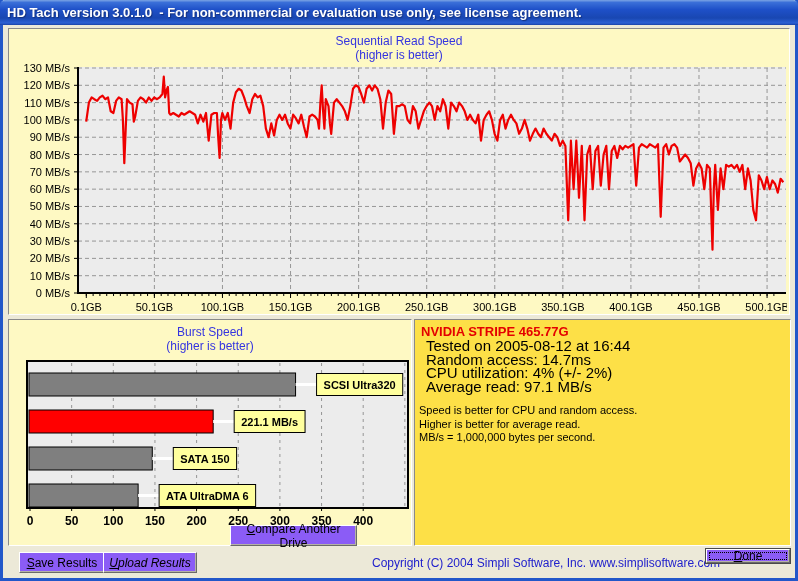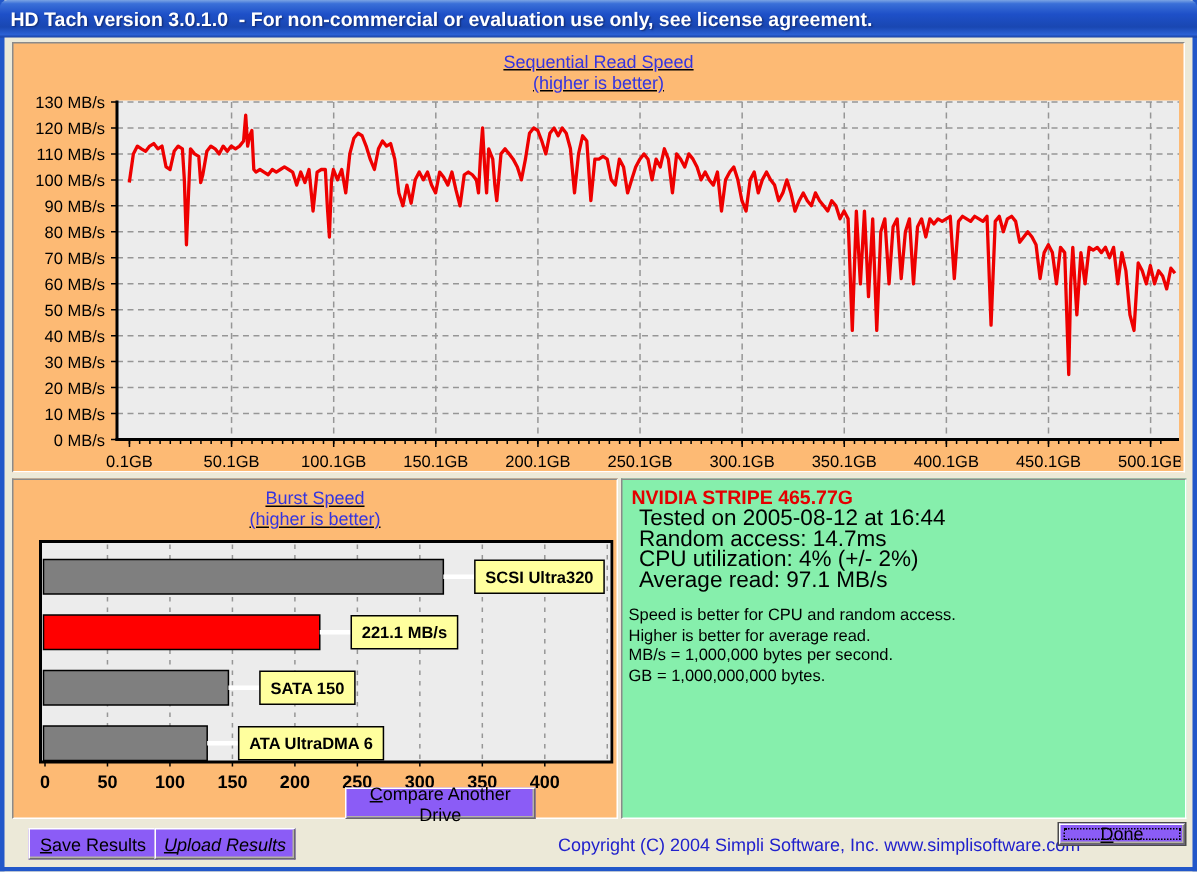"Sequential Read Speed" .panel { background: #fdba74 -> #fef9c3; text-decoration: underline -> none }
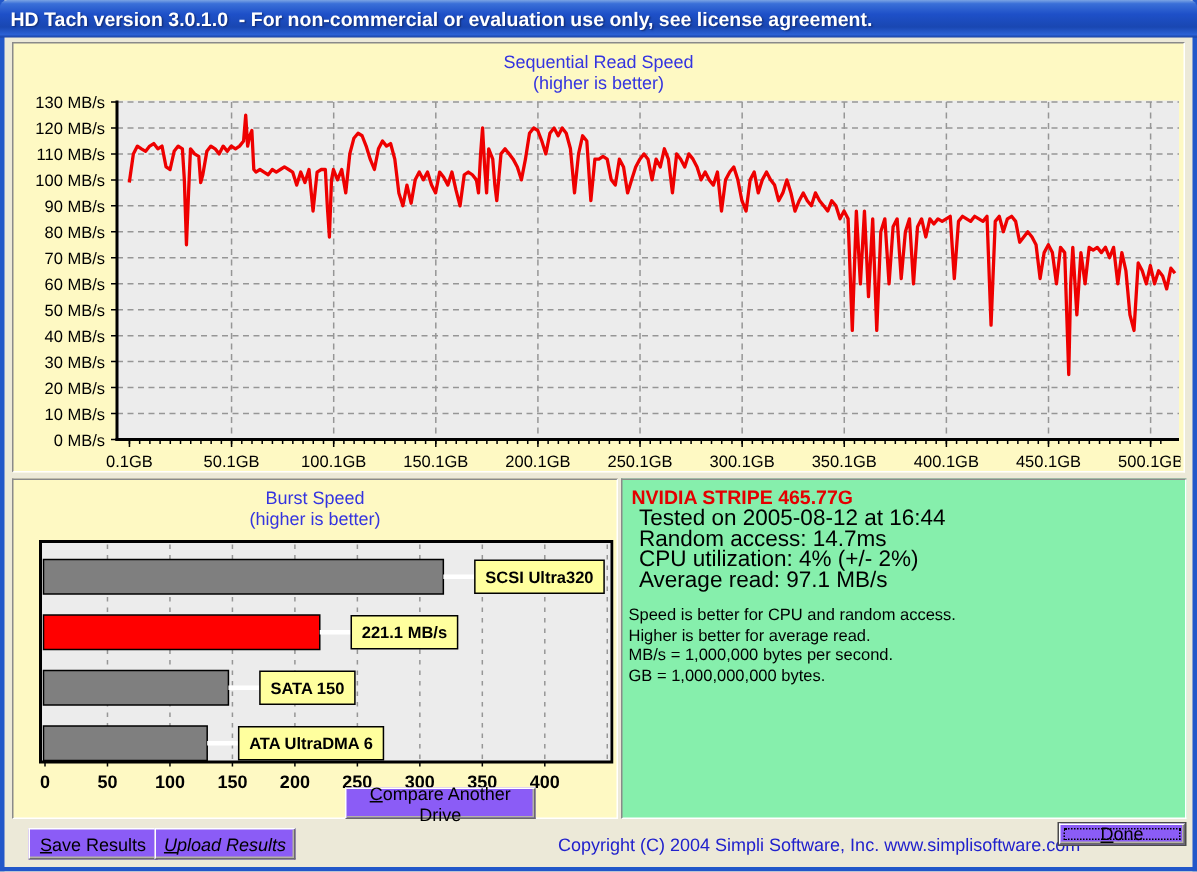"NVIDIA STRIPE 465.77G" .info-panel { background: #86efac -> #fde047 }
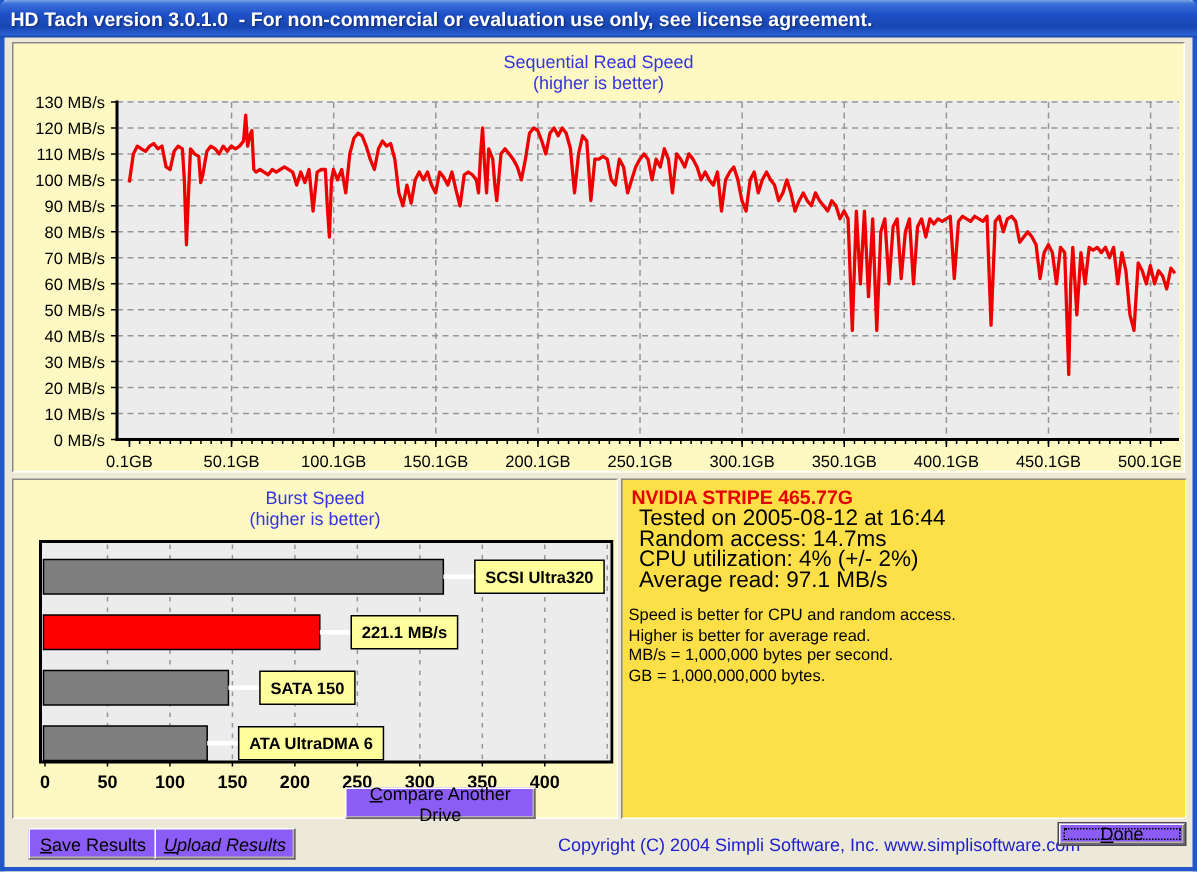"GB = 1,000,000,000 bytes." div.note-line { html: <div>GB = 1,000,000,000 bytes.</div> -> none }
